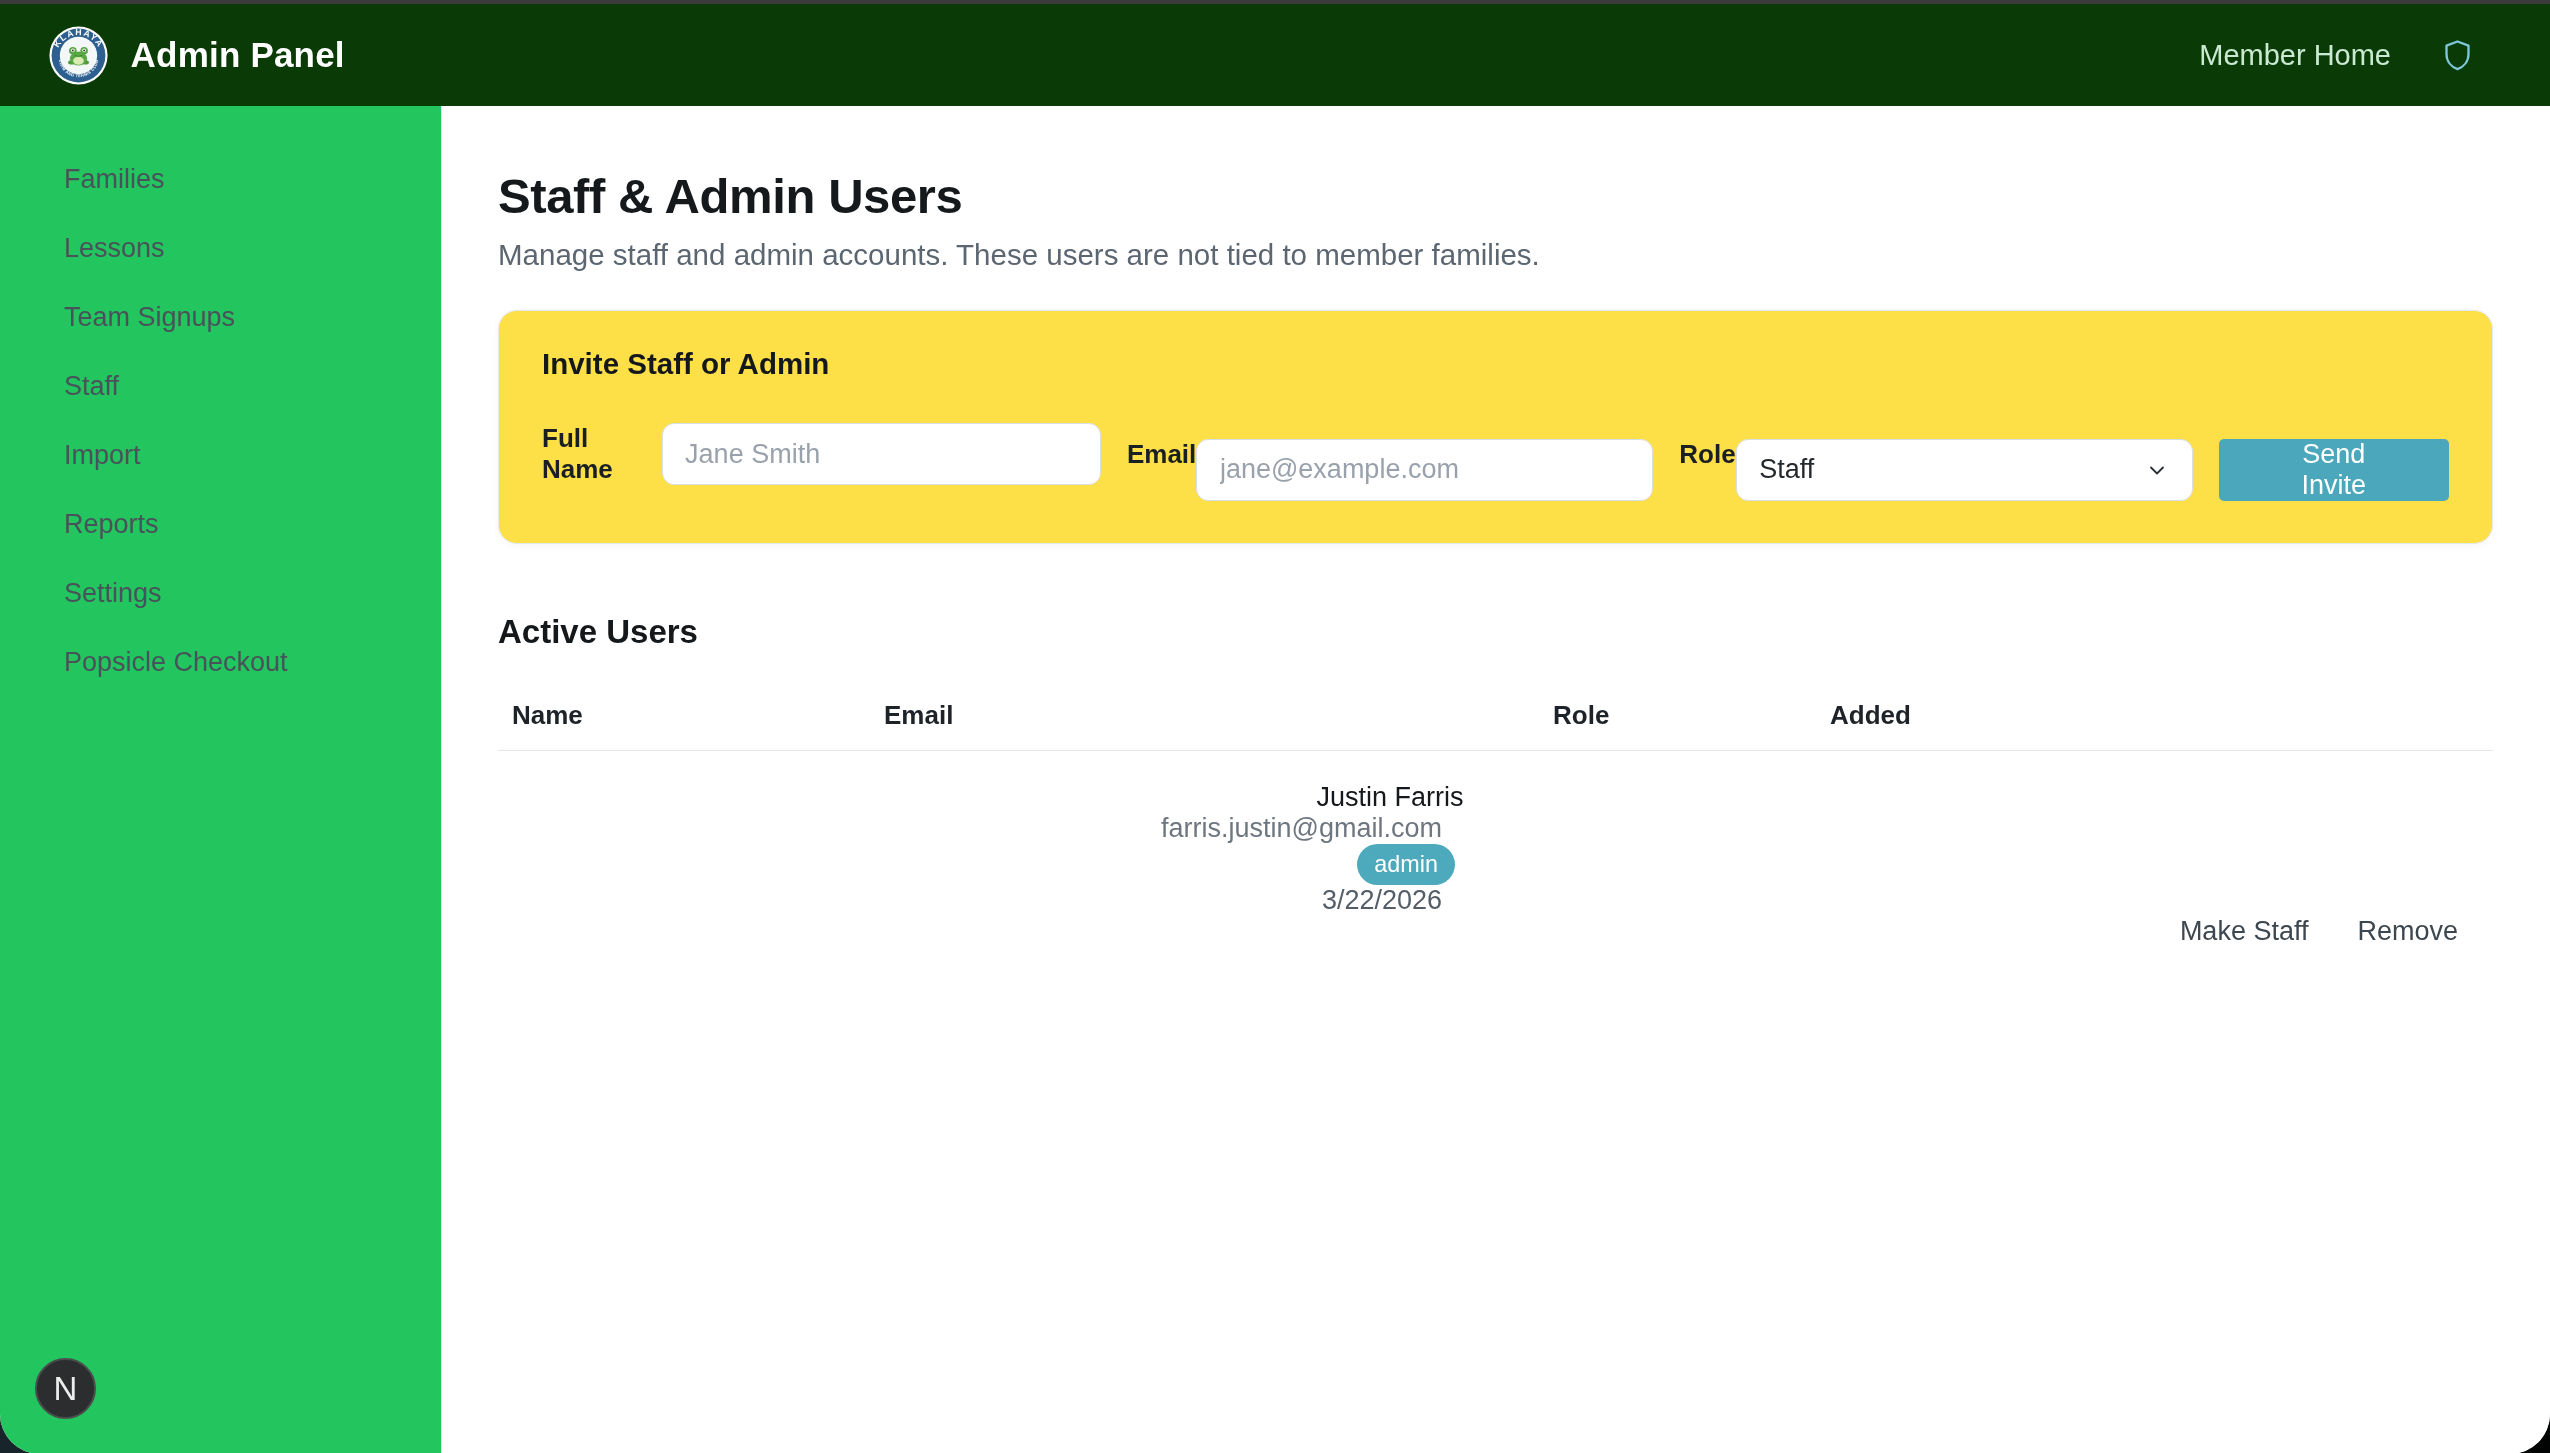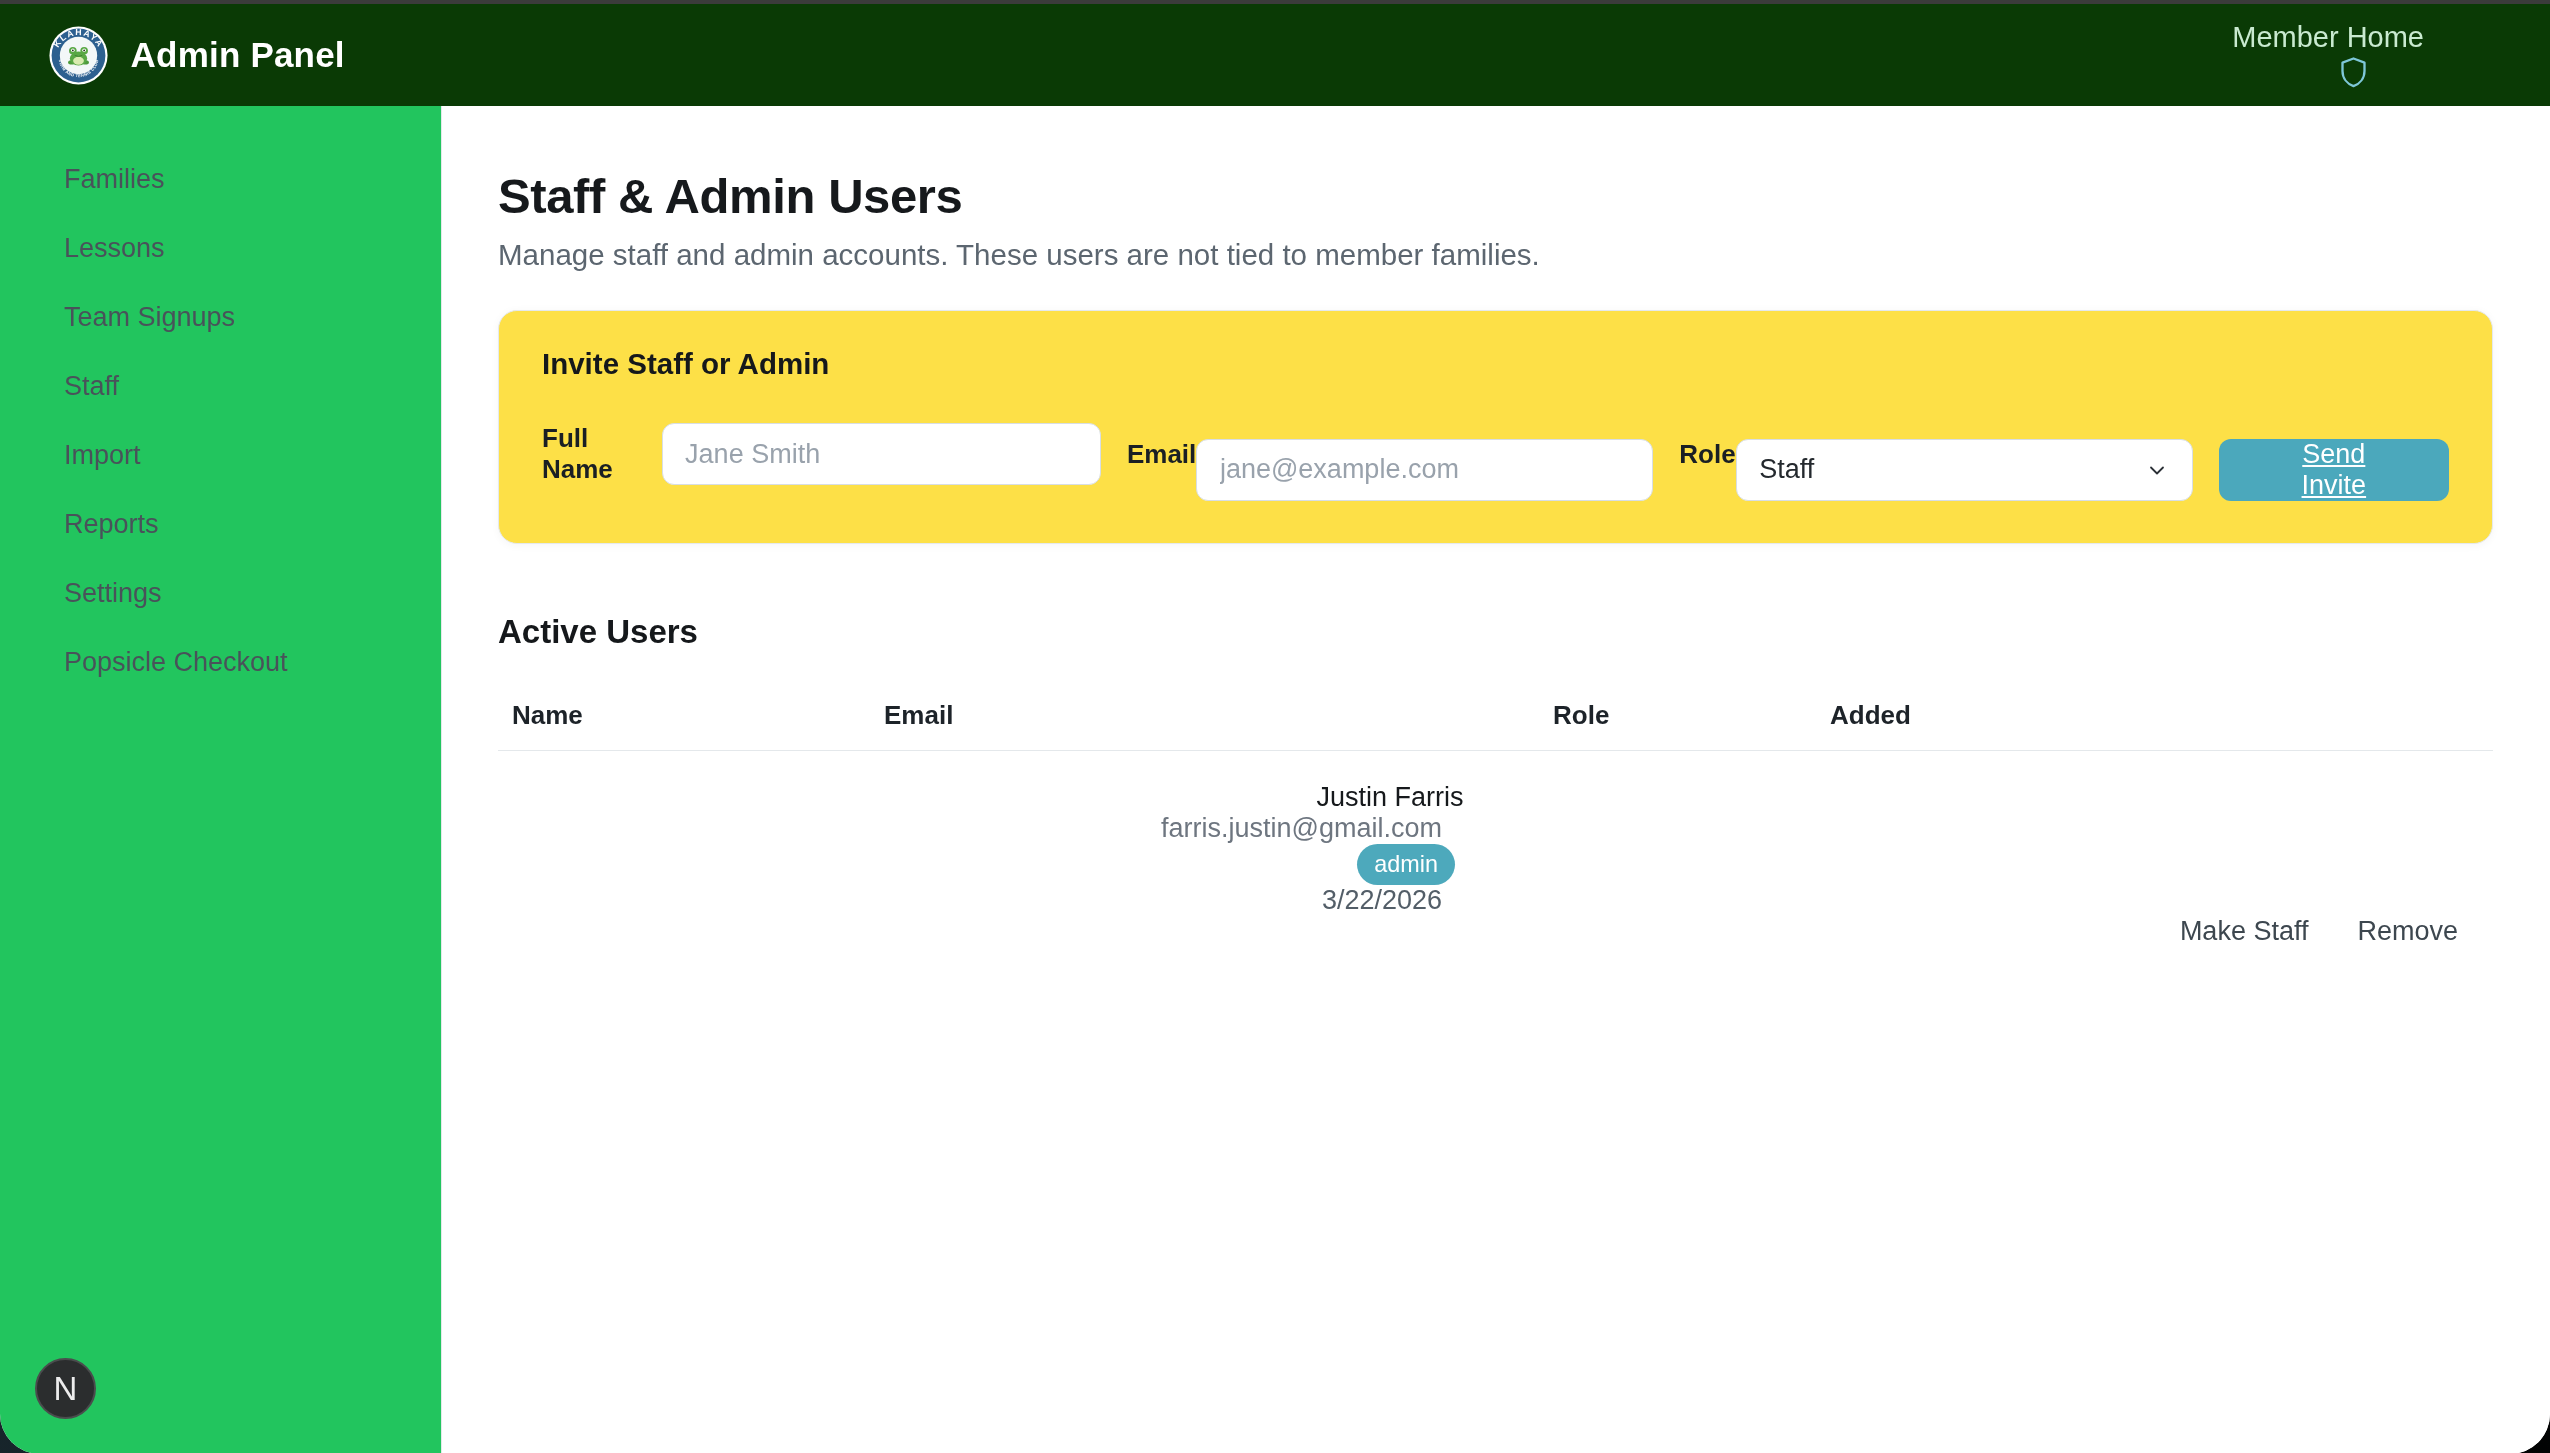"Member Home" .header-right { flex-direction: column -> none }
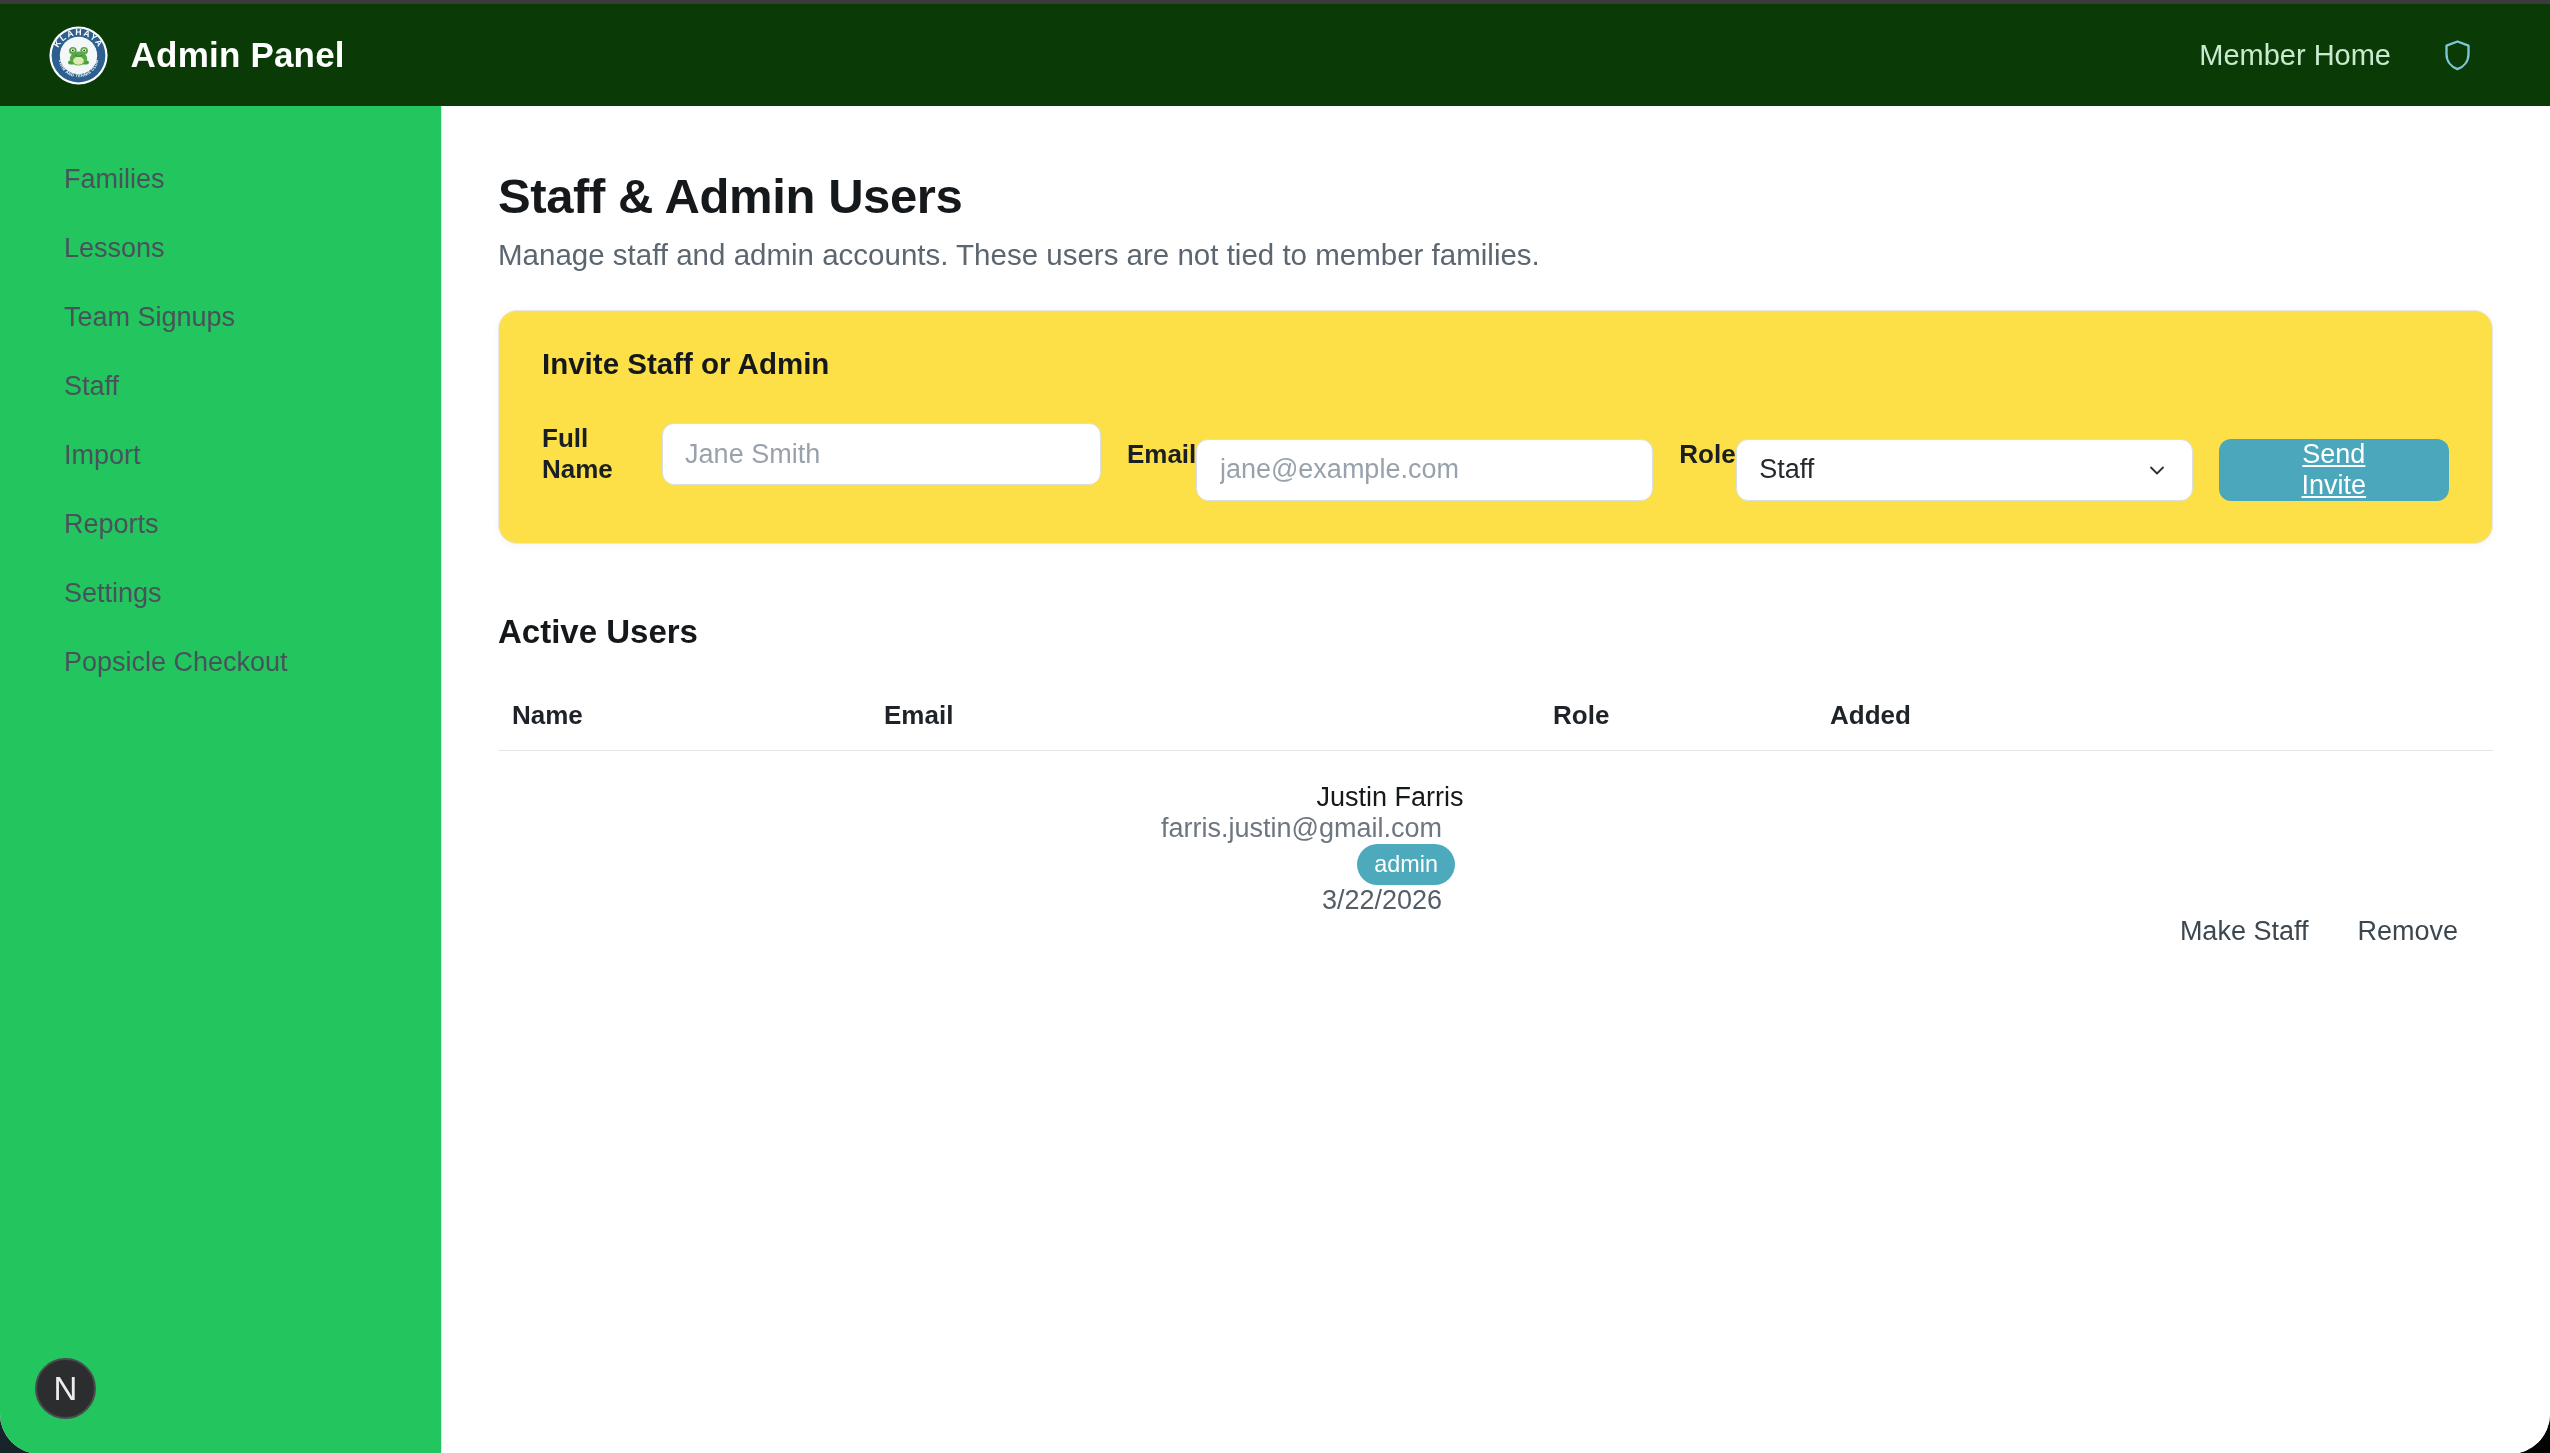"Send Invite" .btn-primary { border-radius: 12px -> 5px; text-decoration: underline -> none }
